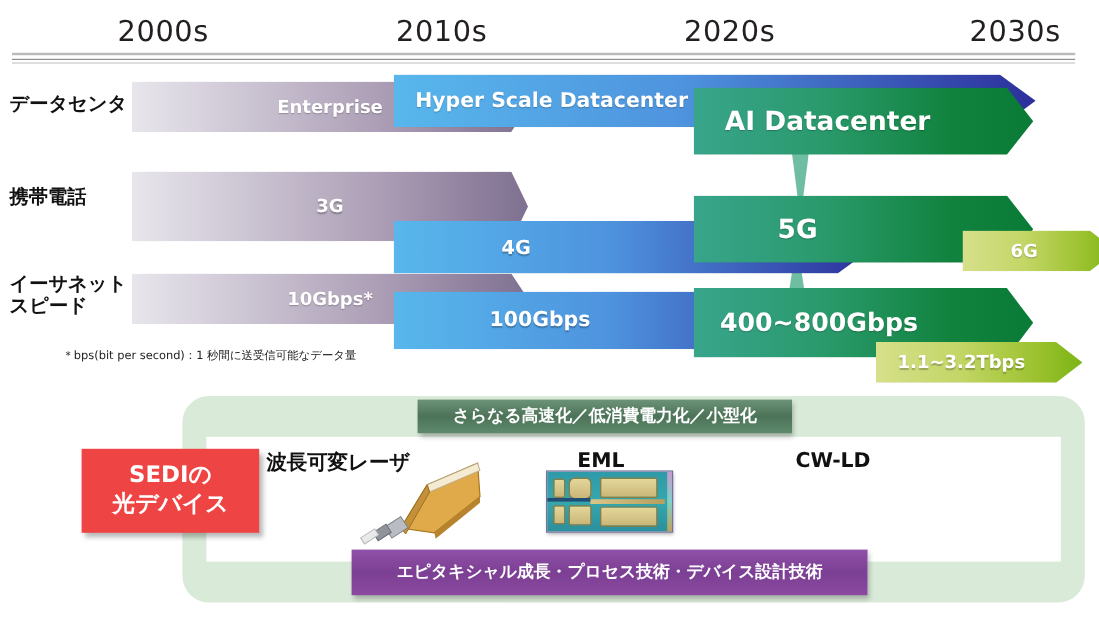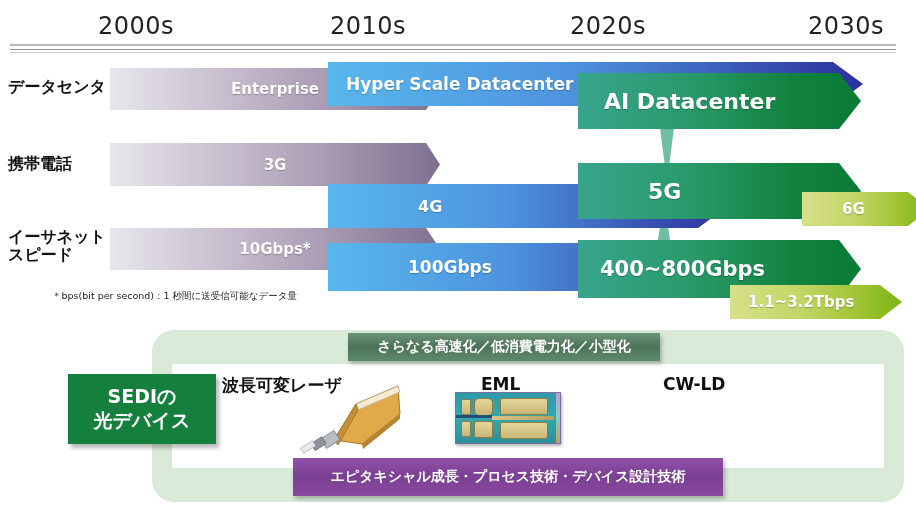"3G" div.bar { height: 43px -> 58px }
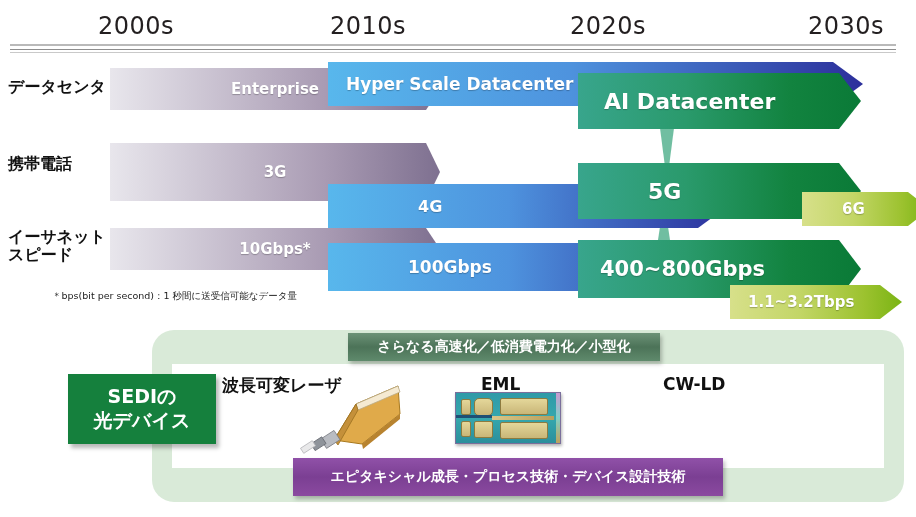"SEDIの" .sedi { background: #15803d -> #ef4444 }
